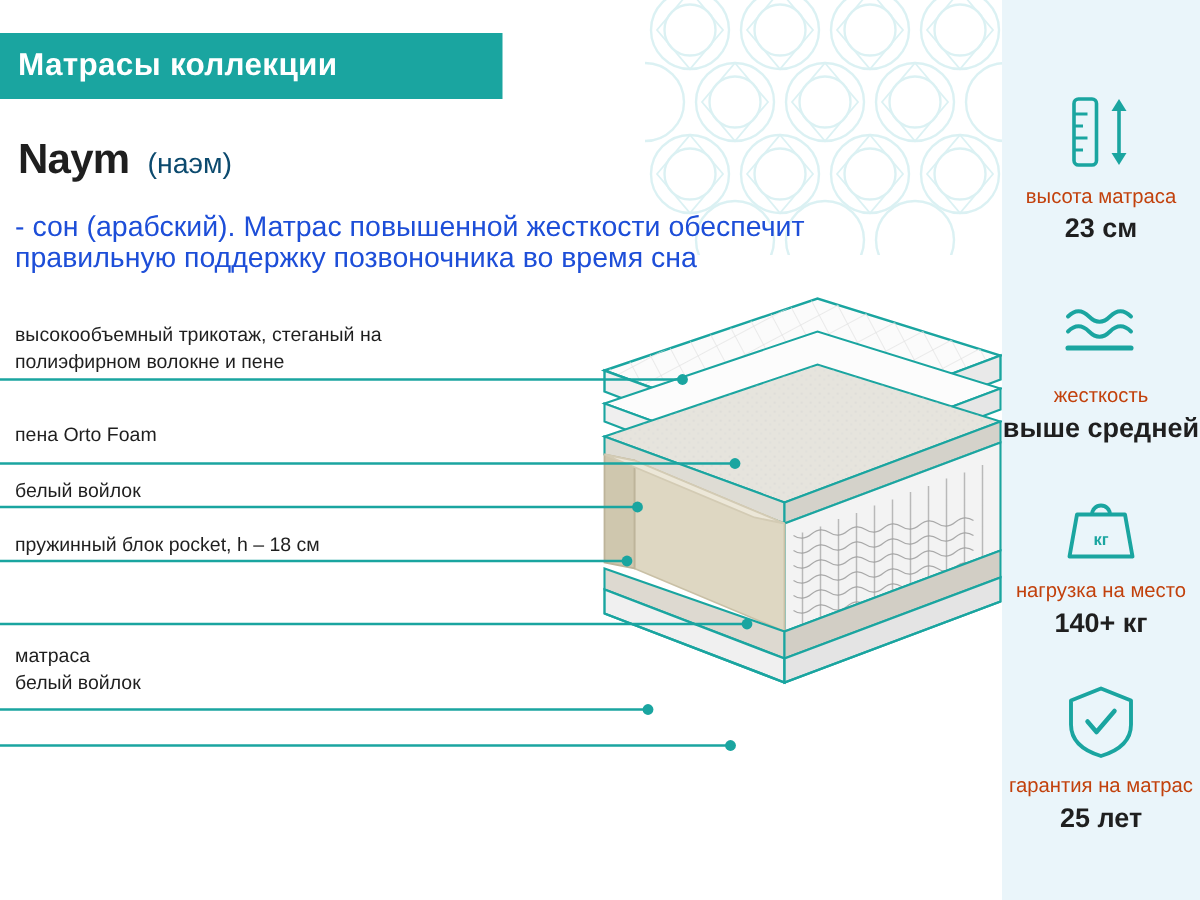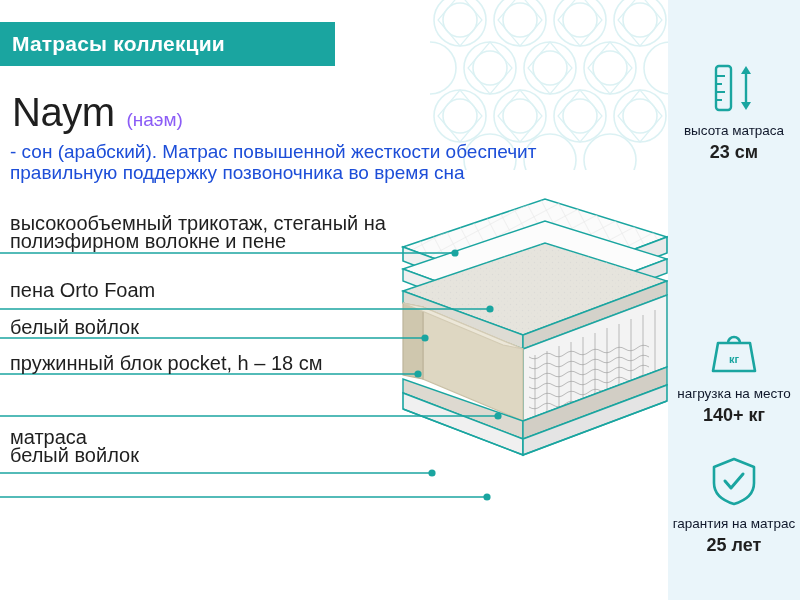"Naym" .brand-name { font-size: 40px -> 28px; font-weight: normal -> bold }
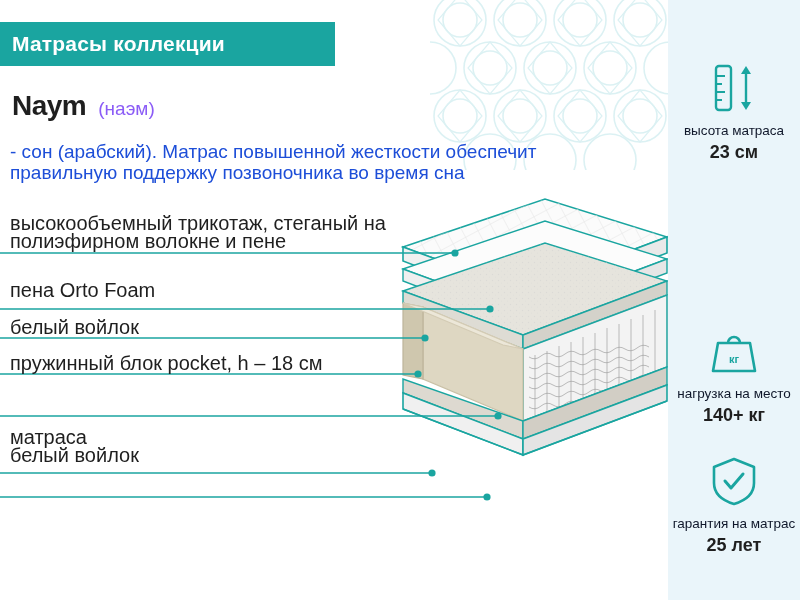"(наэм)" .brand-translit { color: #8b5cf6 -> #0c4a6e }
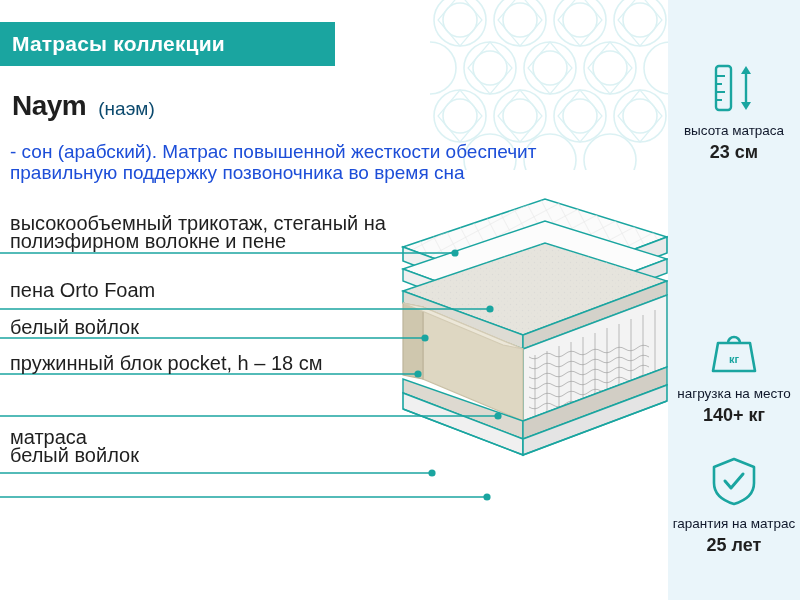"высота матраса" .feature .ftext { color: #0f172a -> #c2410c }
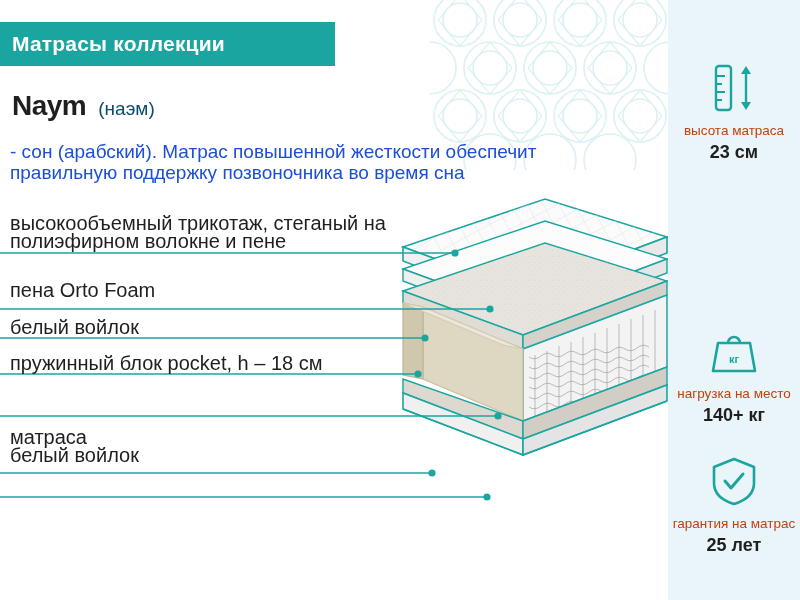"высокообъемный трикотаж, стеганый на" .label-item { font-size: 20px -> 13px }
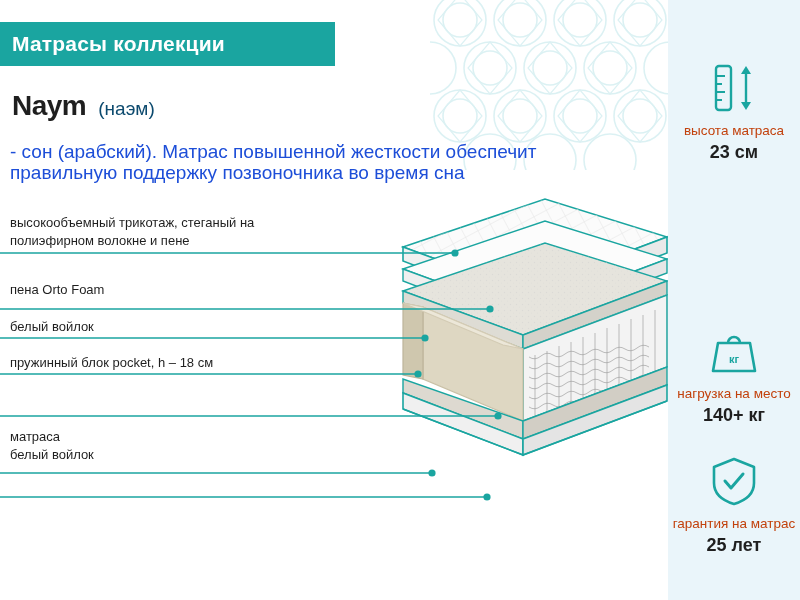"жесткость" div.feature { html: none -> <div> <svg> <g> <path></path> <path></path> </g> <line></line> </svg> <div>жесткость</div> <span>выше средней</span> </div> }
